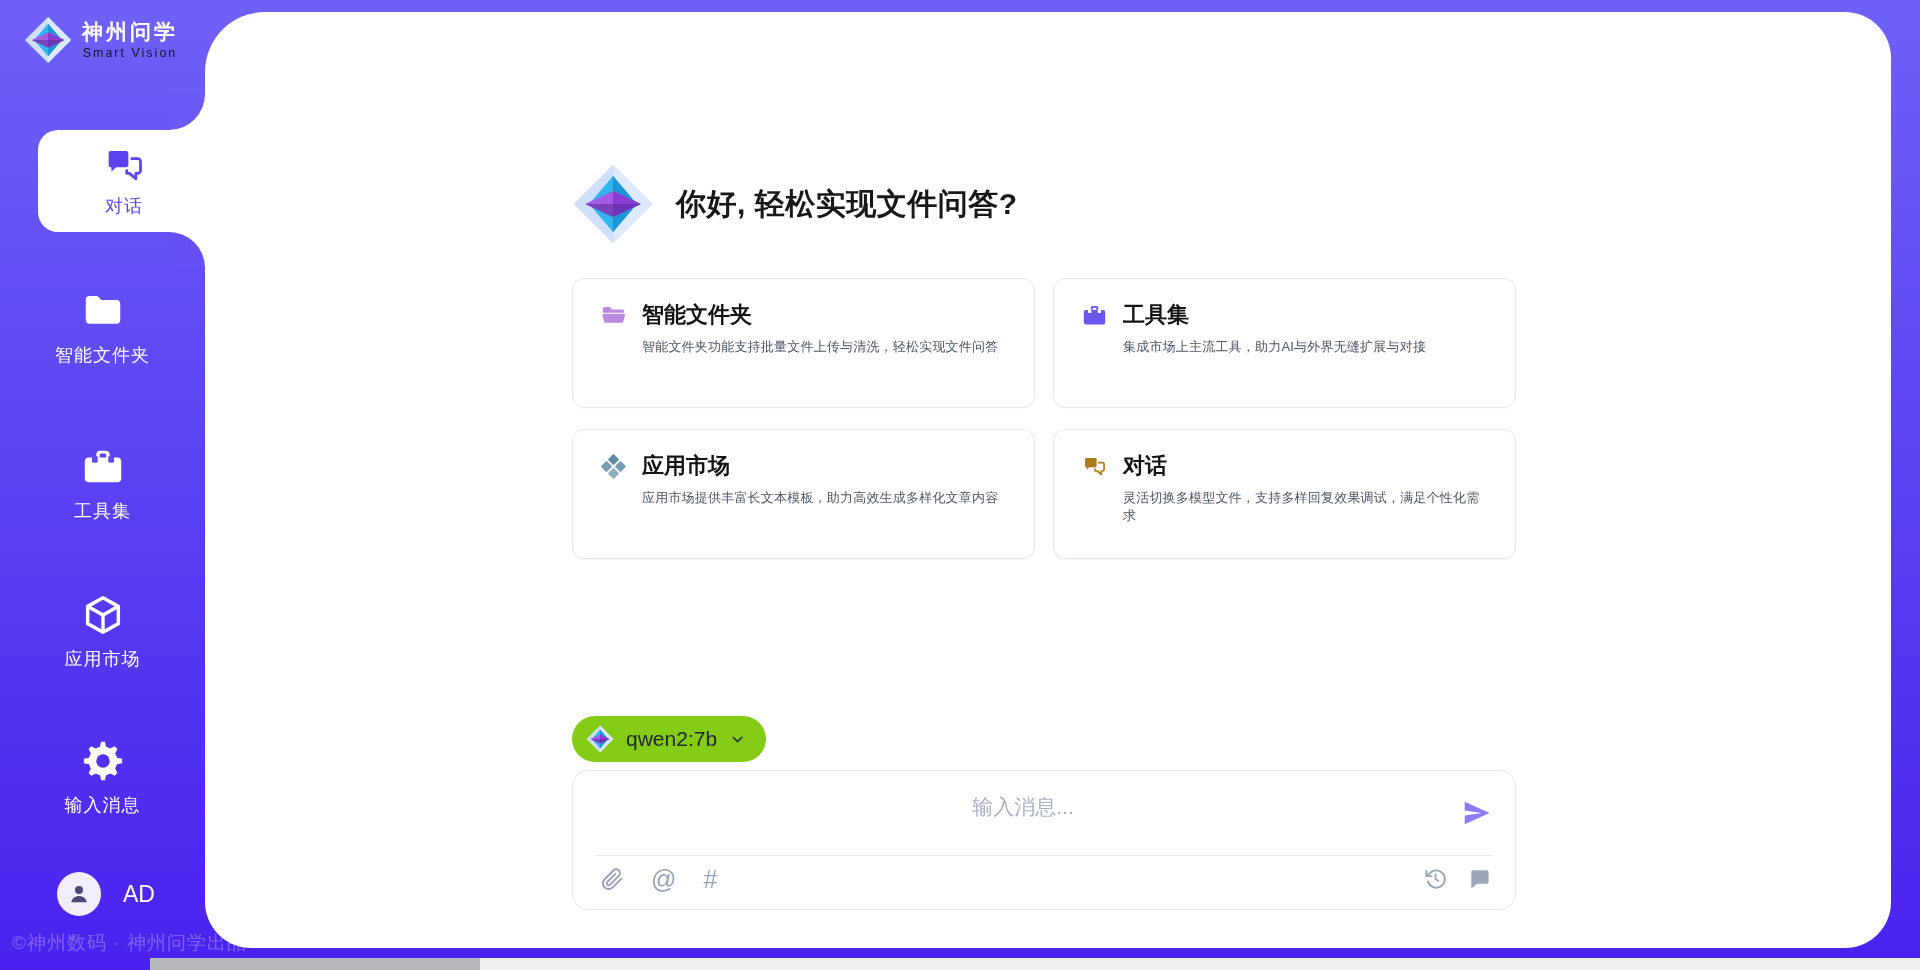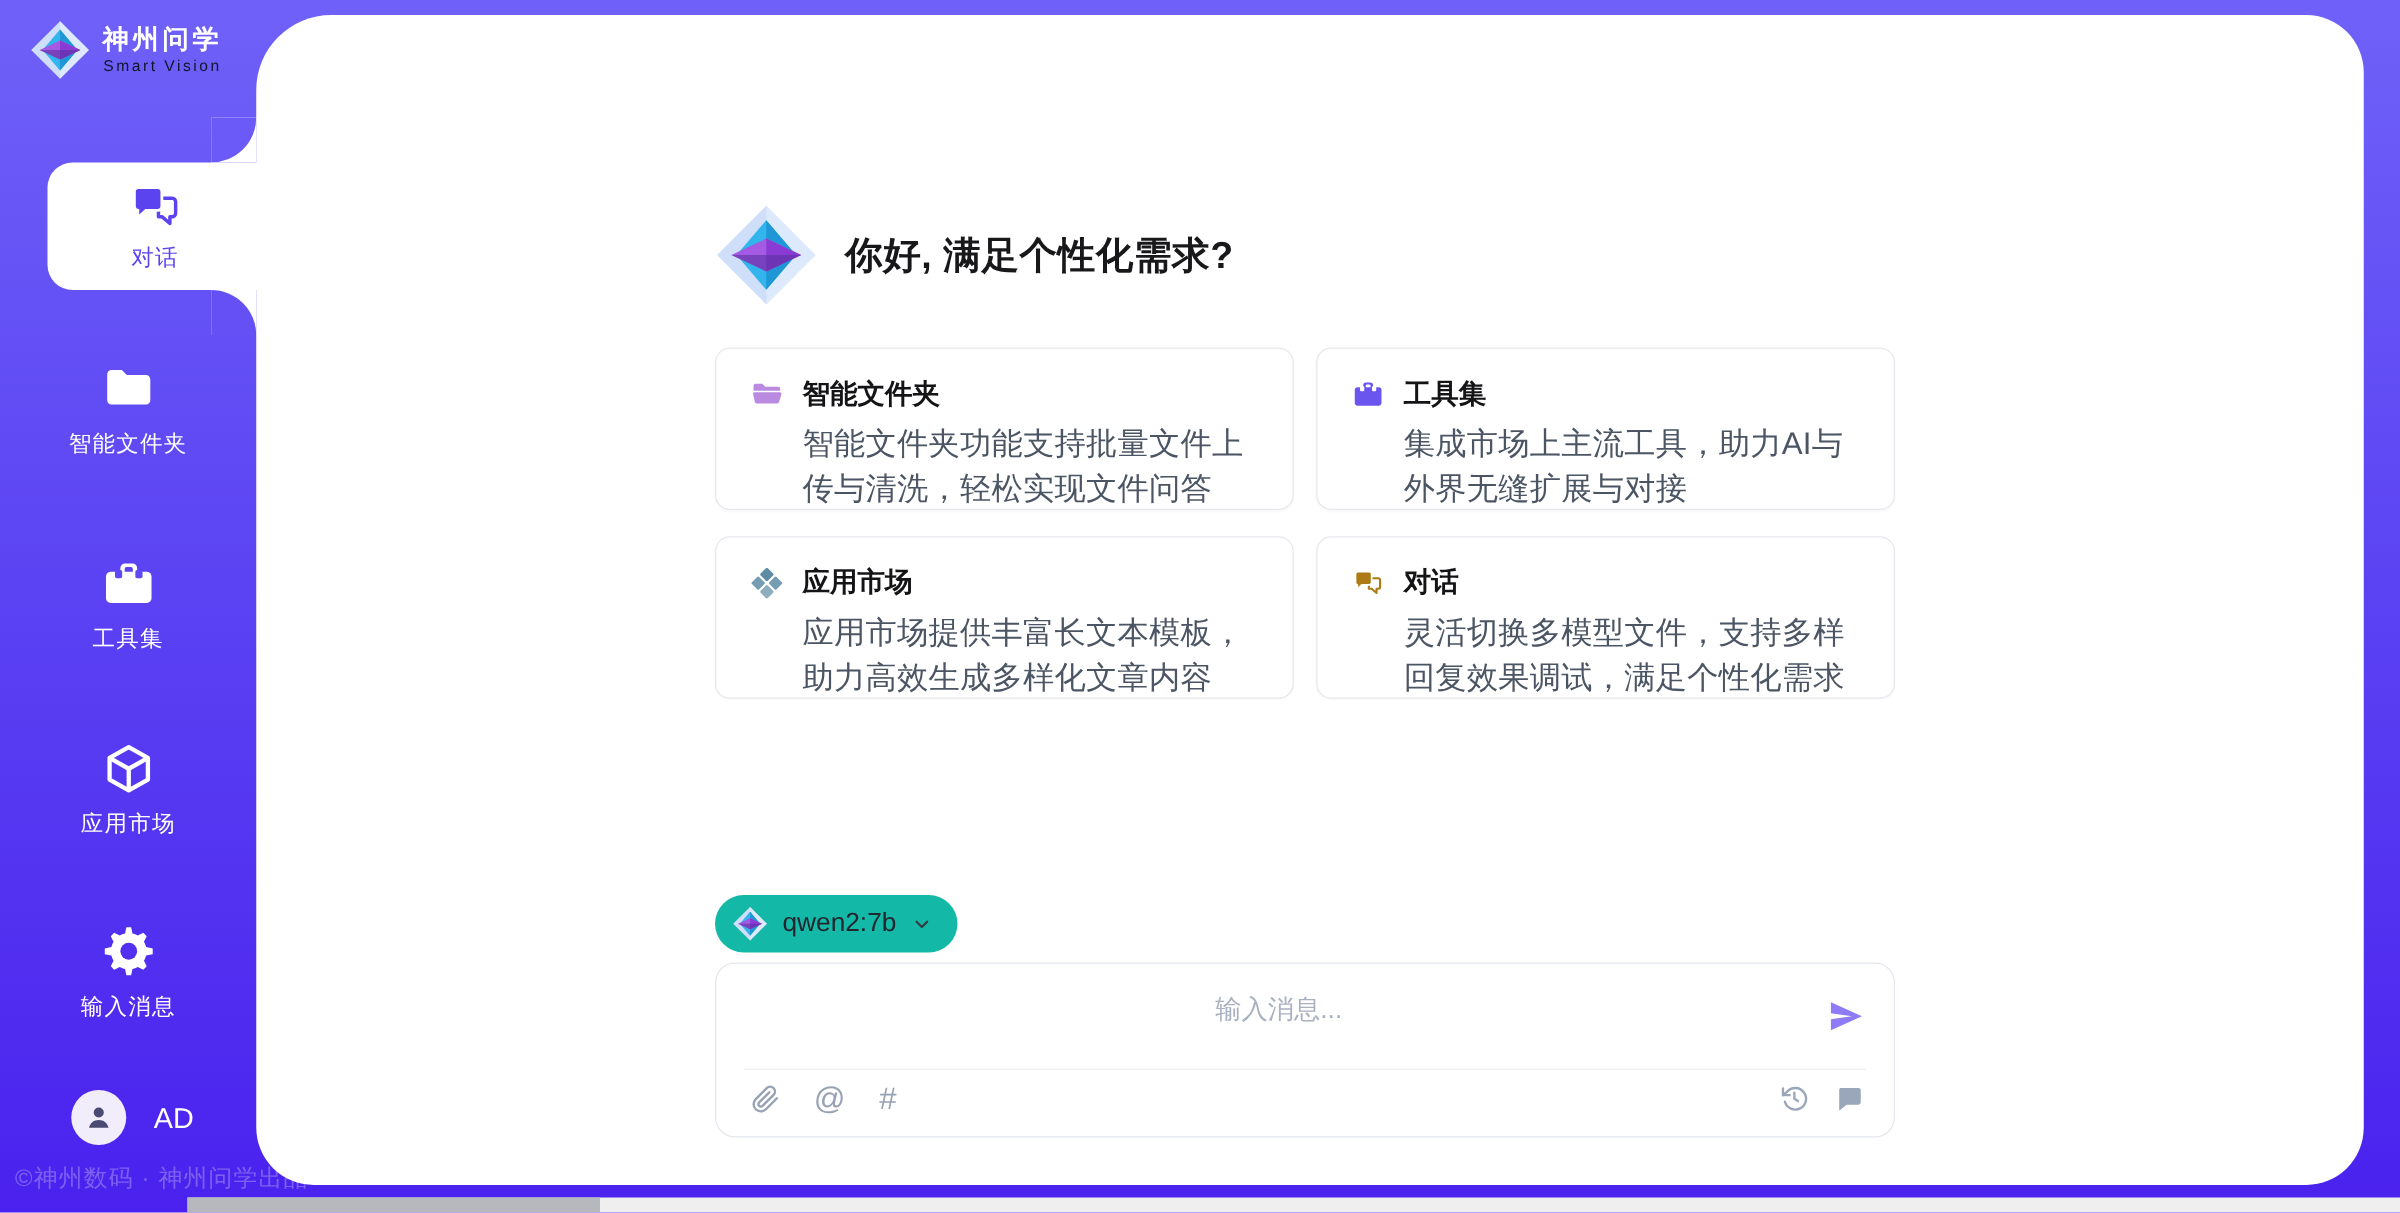"你好, 满足个性化需求?" div.greeting { text: 满足个性化需求 -> 轻松实现文件问答 }
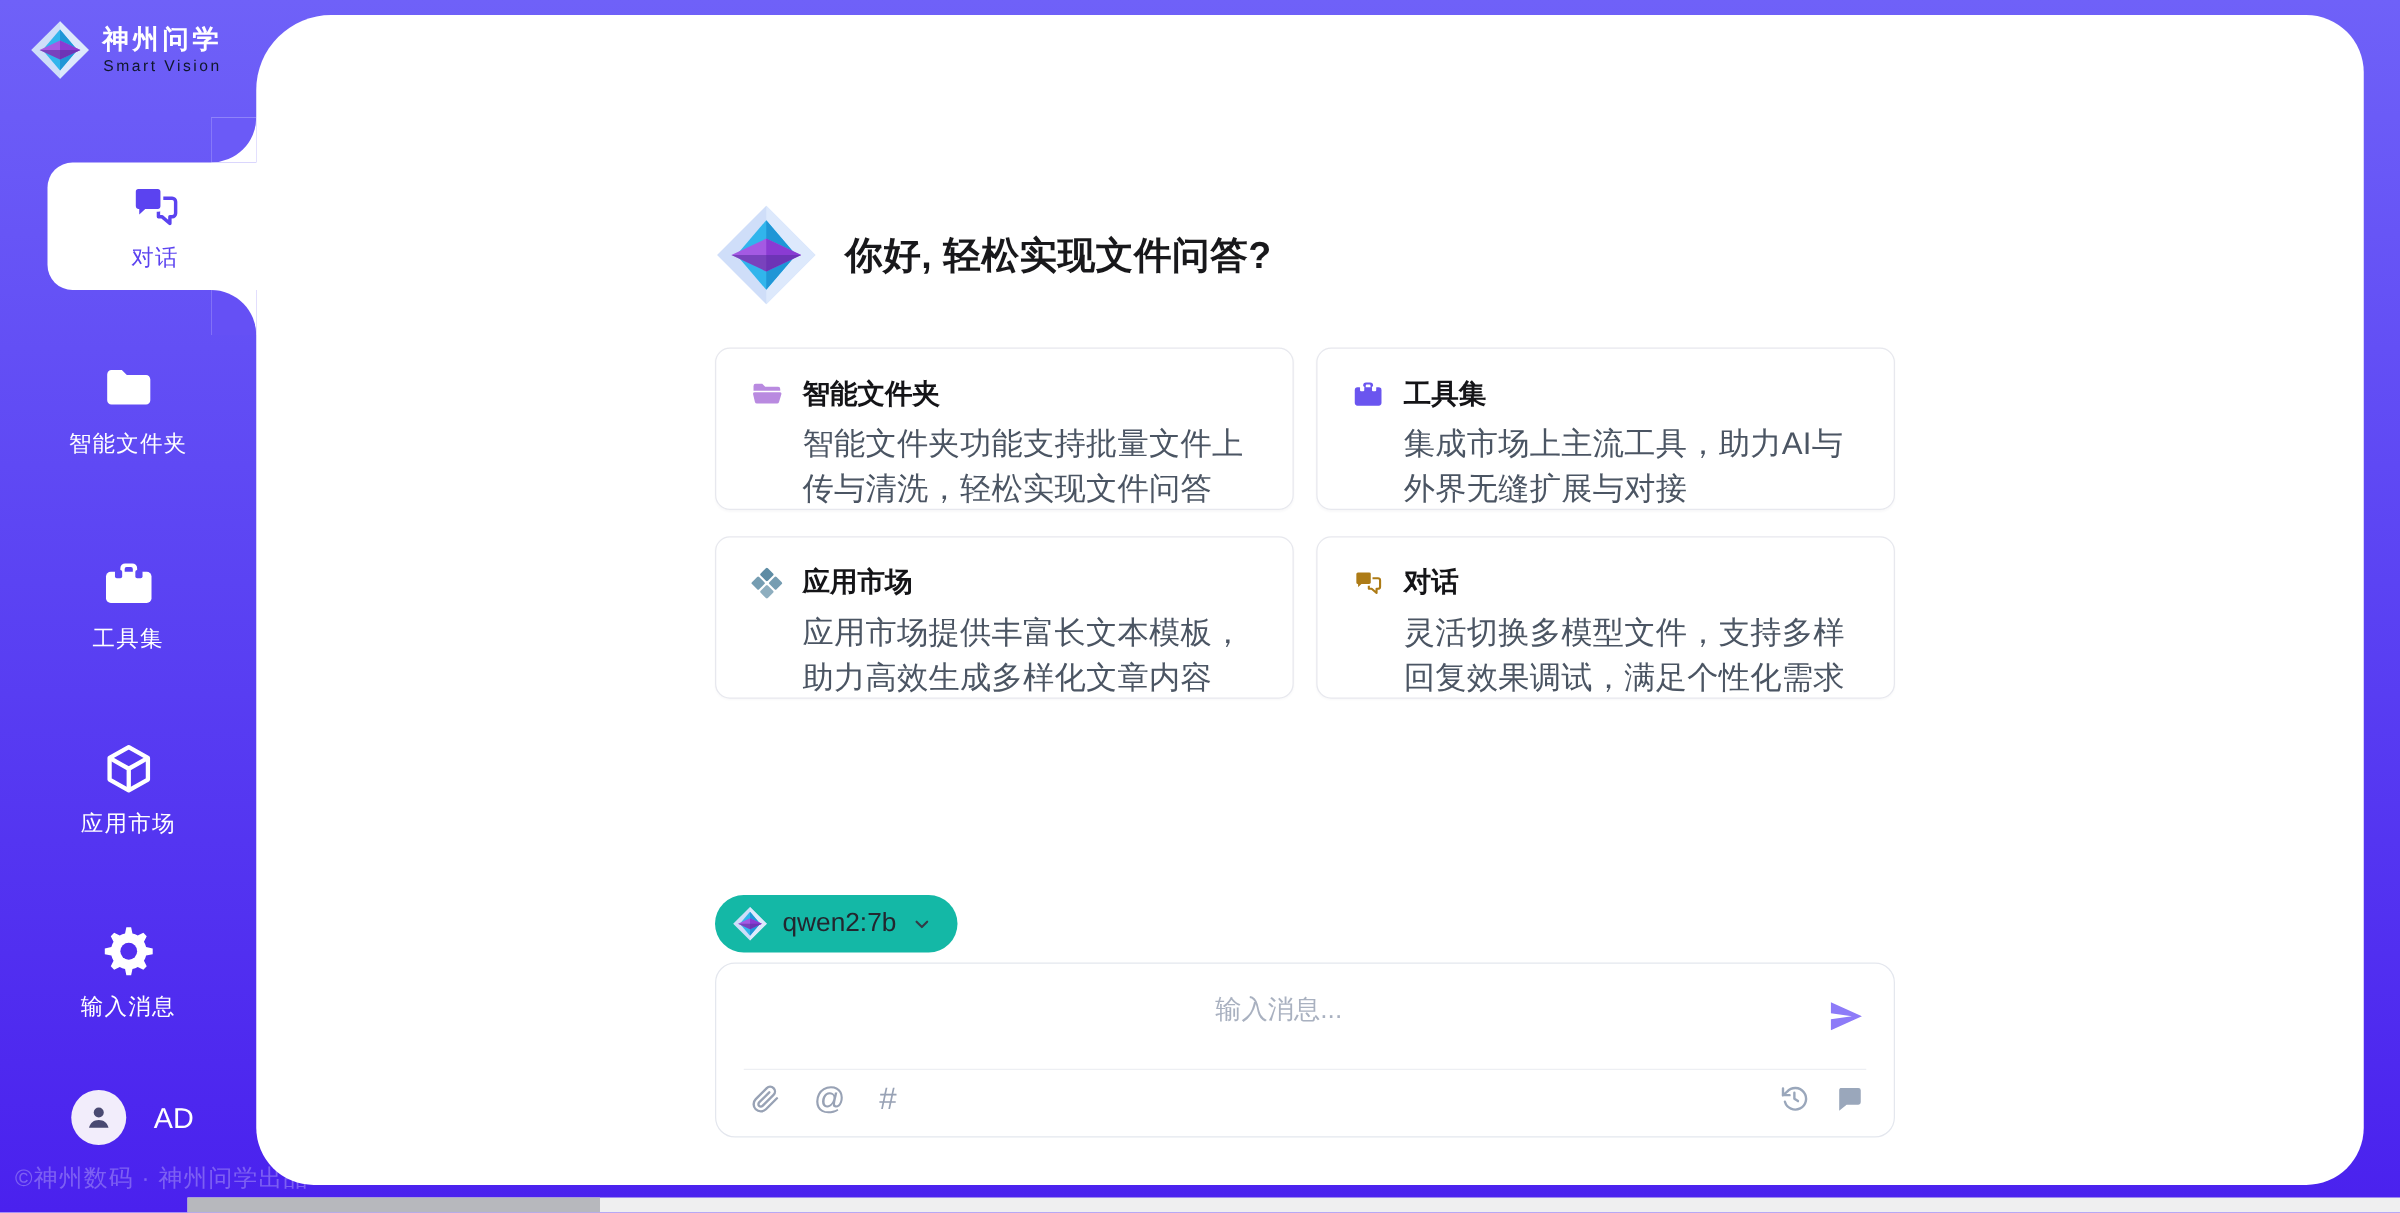"智能文件夹功能支持批量文件上传与清洗，轻松实现文件问答" .card-desc { font-size: 25px -> 13px }
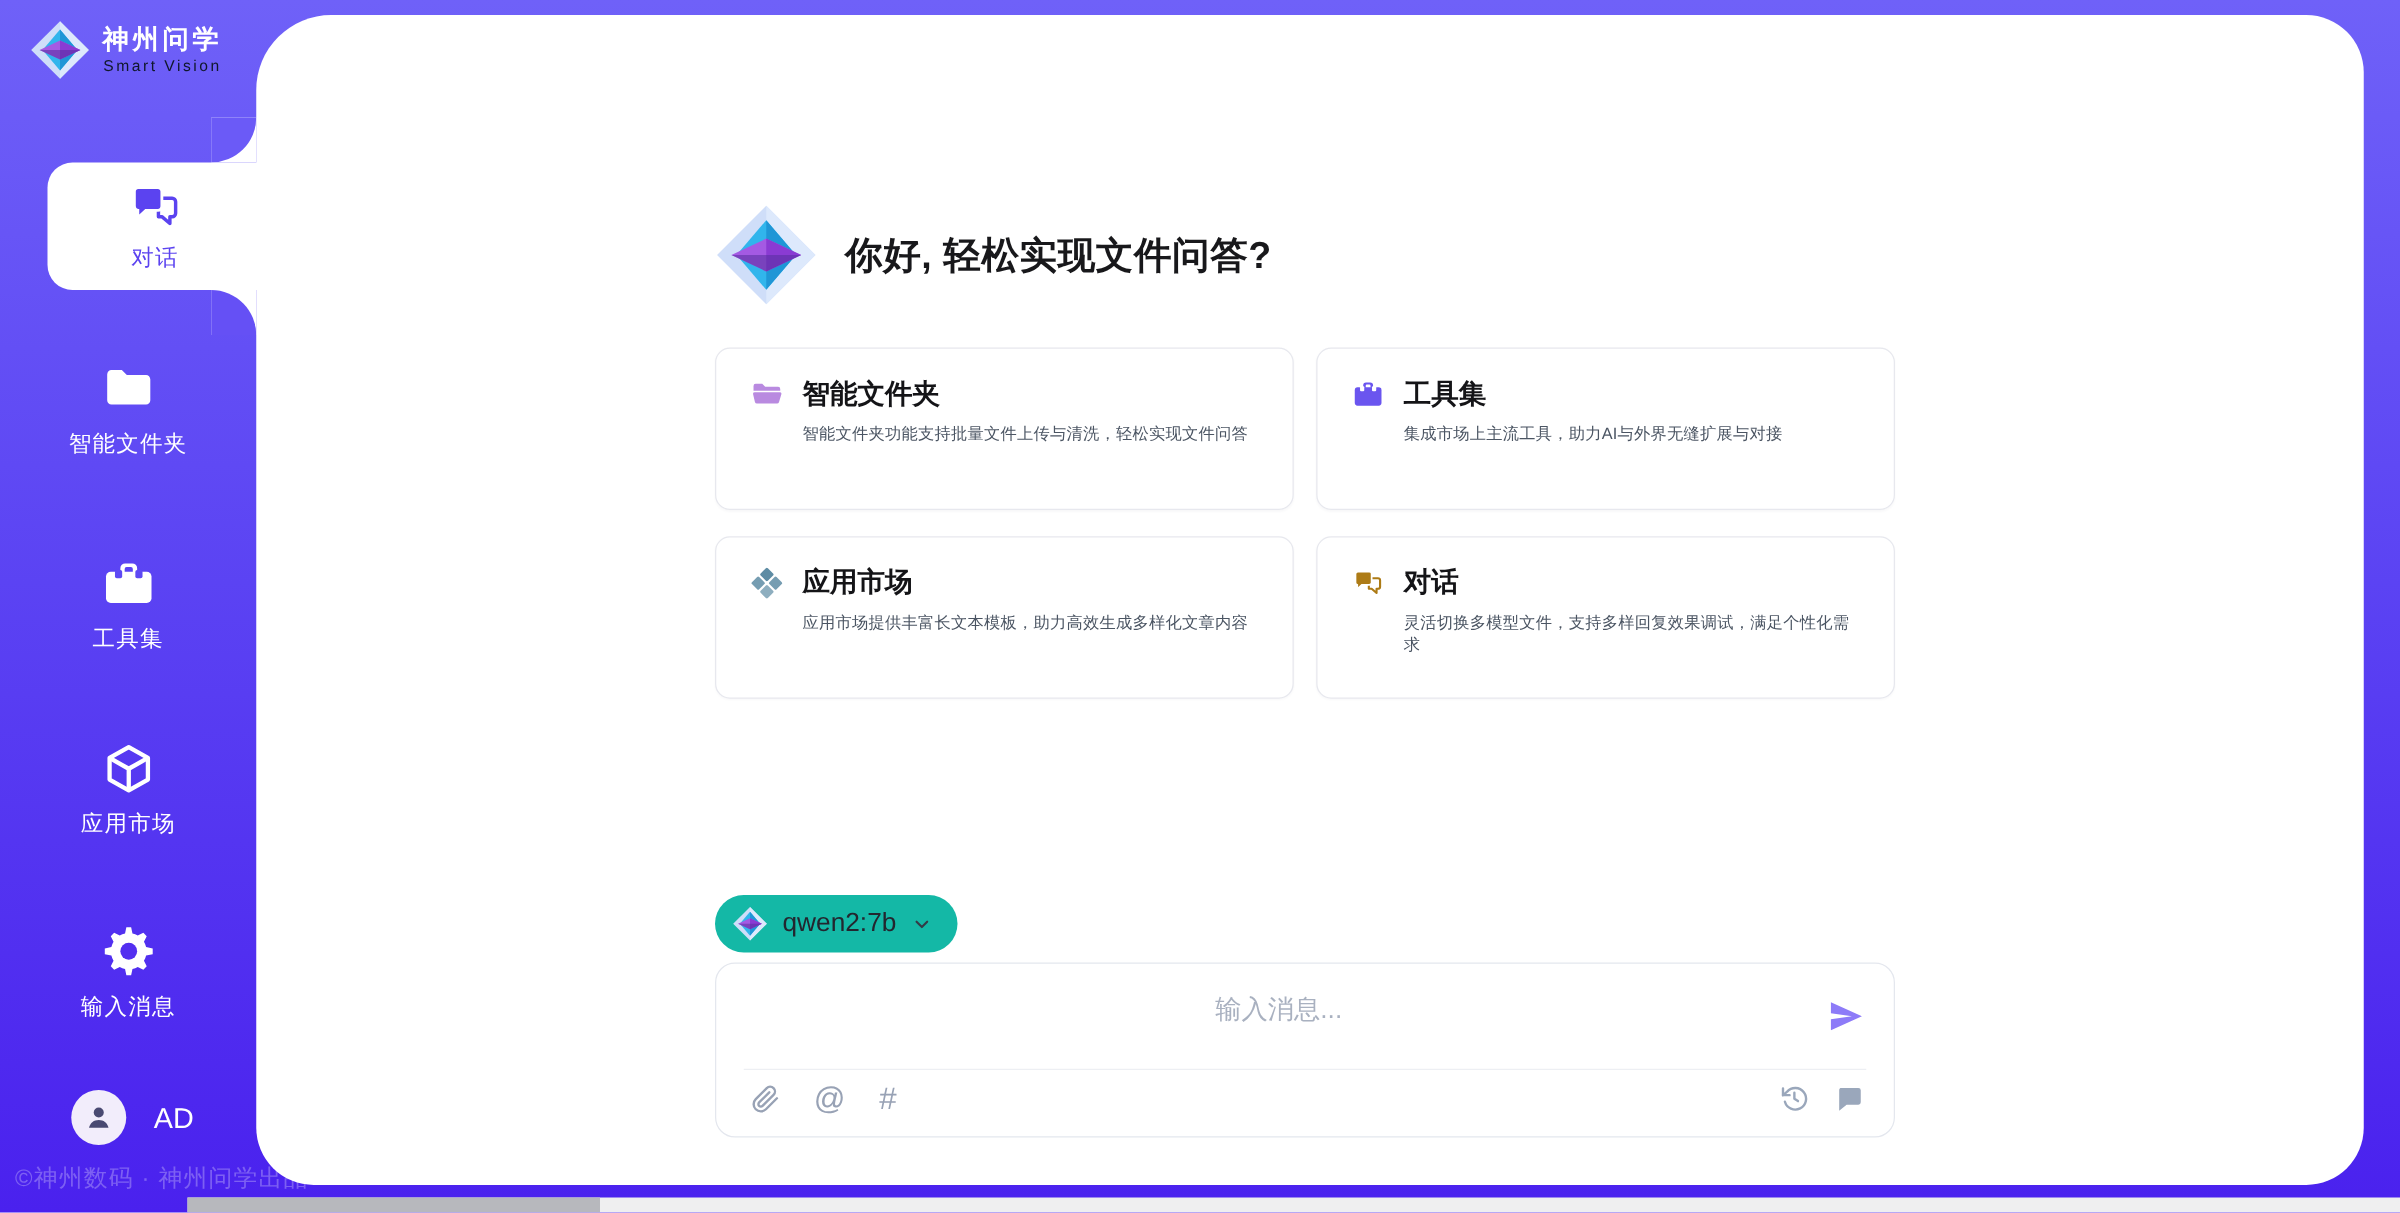"qwen2:7b" .model-chip { background: #14b8a6 -> #84cc16 }
